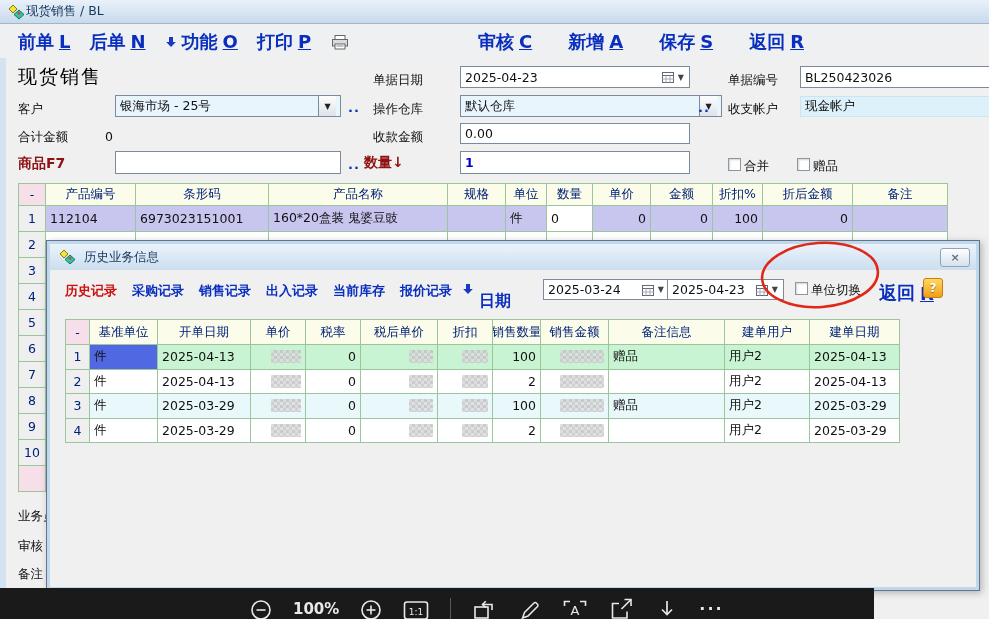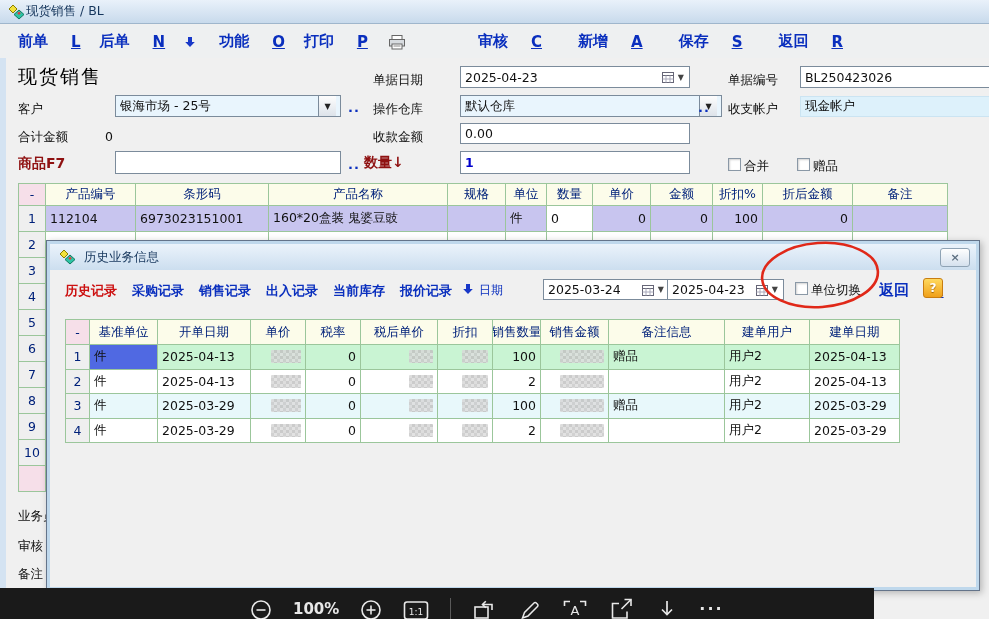"前单" .lnk { font-size: 15px -> 18px; gap: 23px -> 5px }
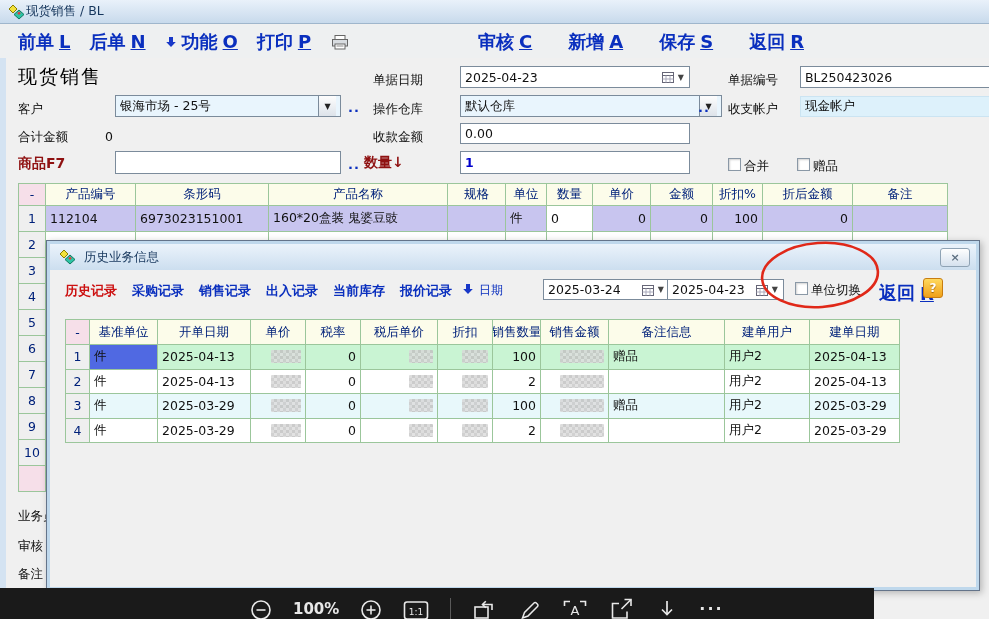"日期" div.abs { font-size: 12px -> 16px; font-weight: normal -> bold; top: 41px -> 50px }
